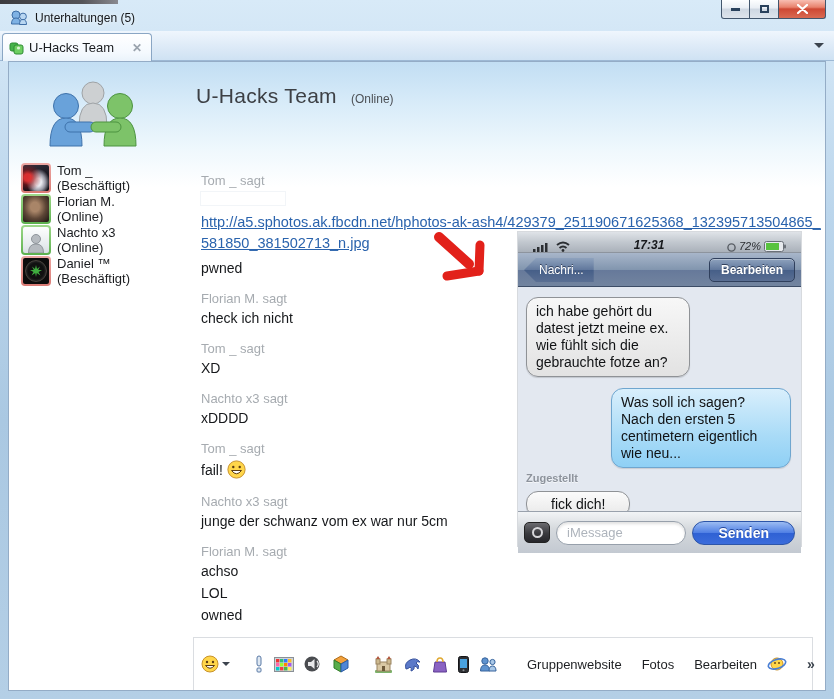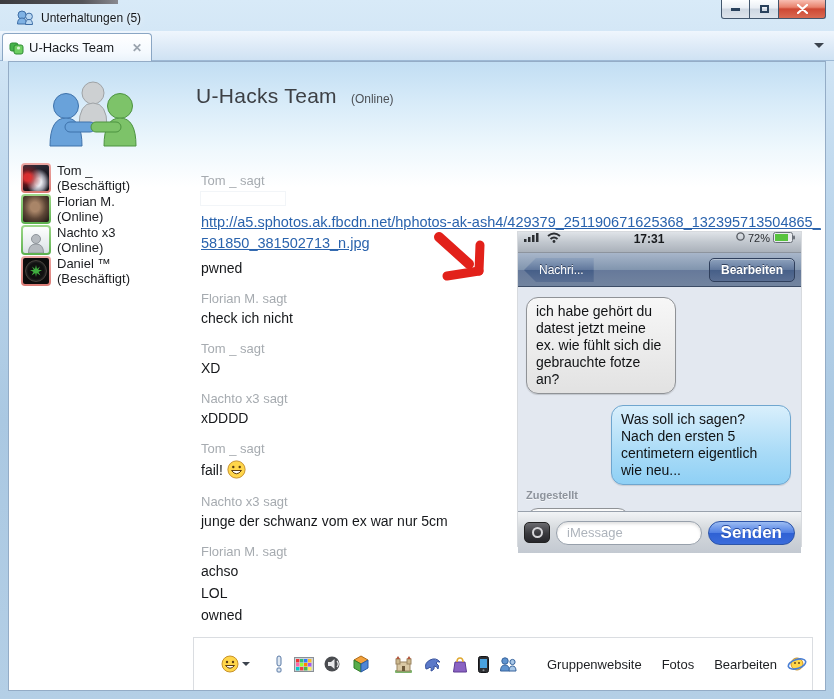"Unterhaltungen (5)" .titlebar { padding-left: 16px -> 10px }
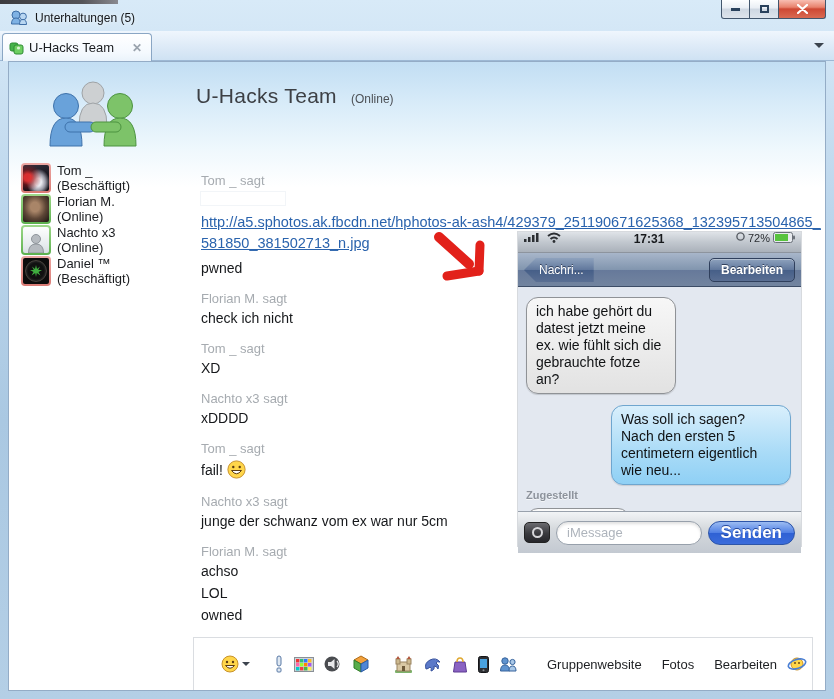"17:31" .ip-status { align-items: flex-start -> flex-end; font-style: none -> italic; padding: 0 6px -> 0 15px }
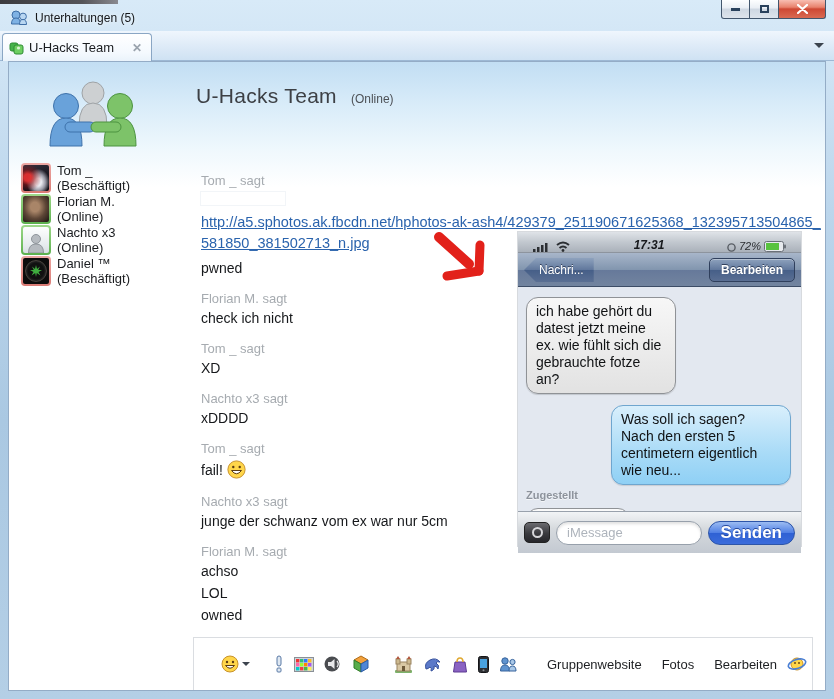"ich habe gehört du datest" .bub-in { width: 150px -> 164px }
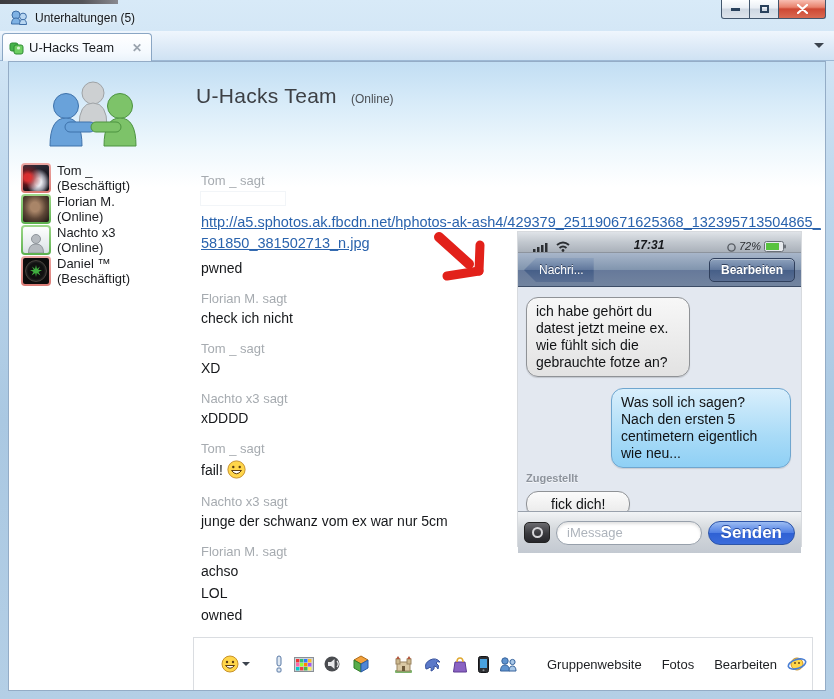"Senden" .ip-send { font-size: 17px -> 14px; padding: 0 12px -> 0 25px }
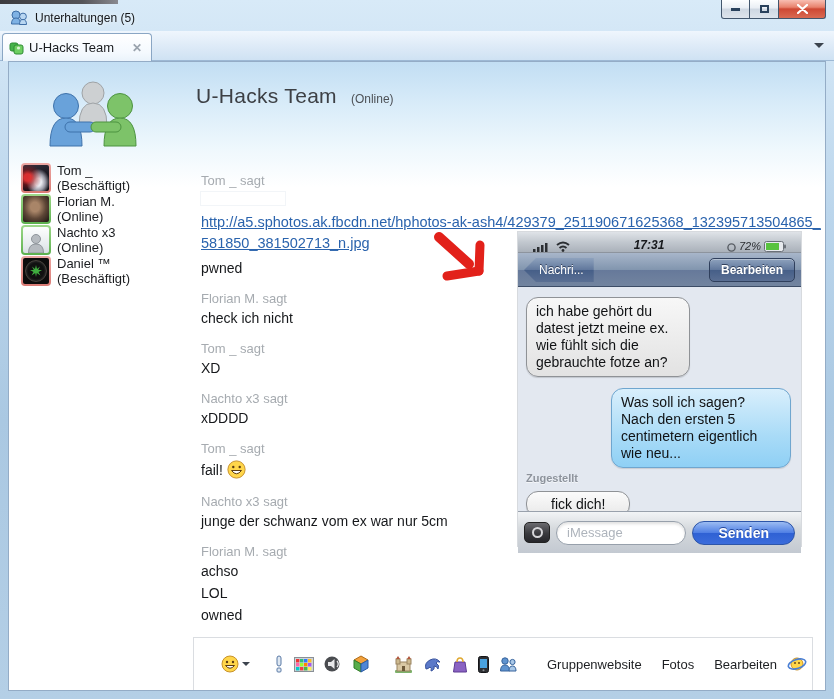"Gruppenwebsite" .toolbar { padding: 0 22px -> 0 2px }
